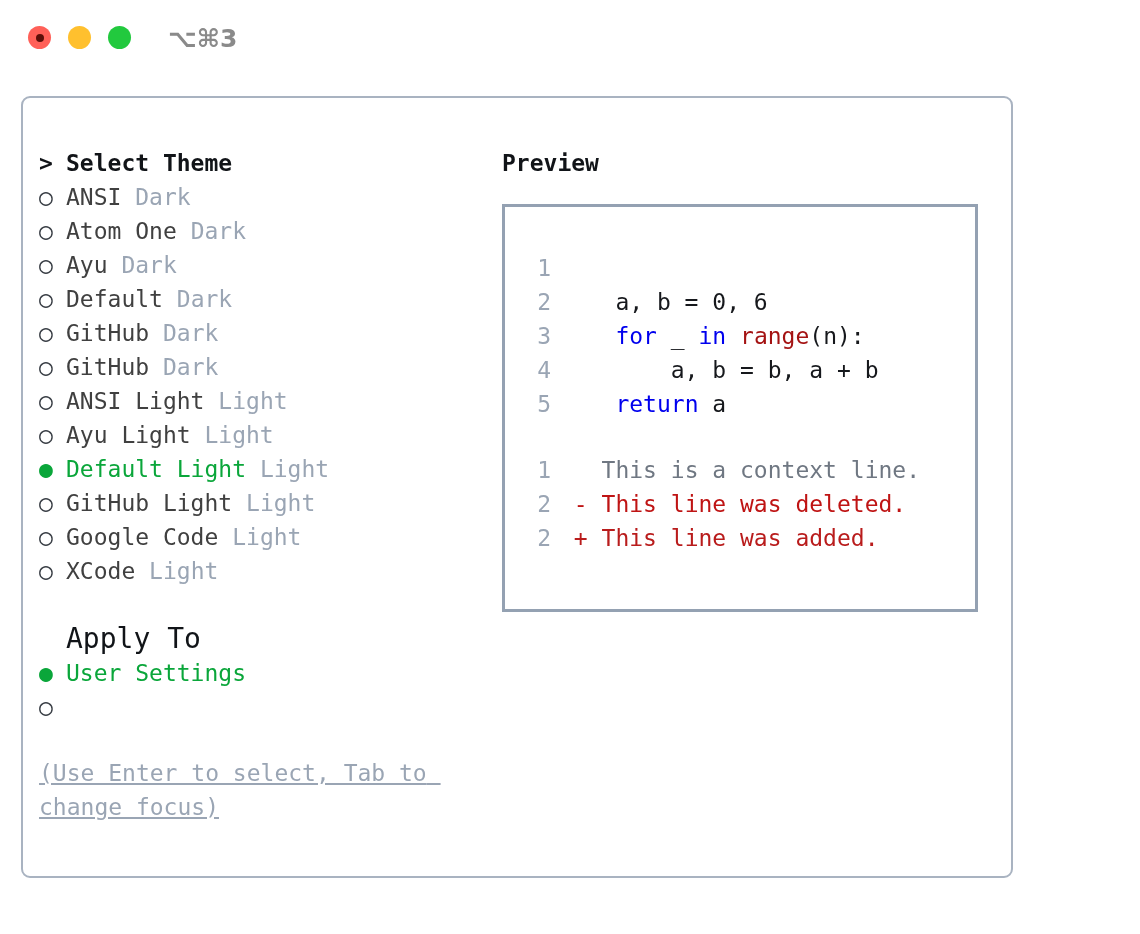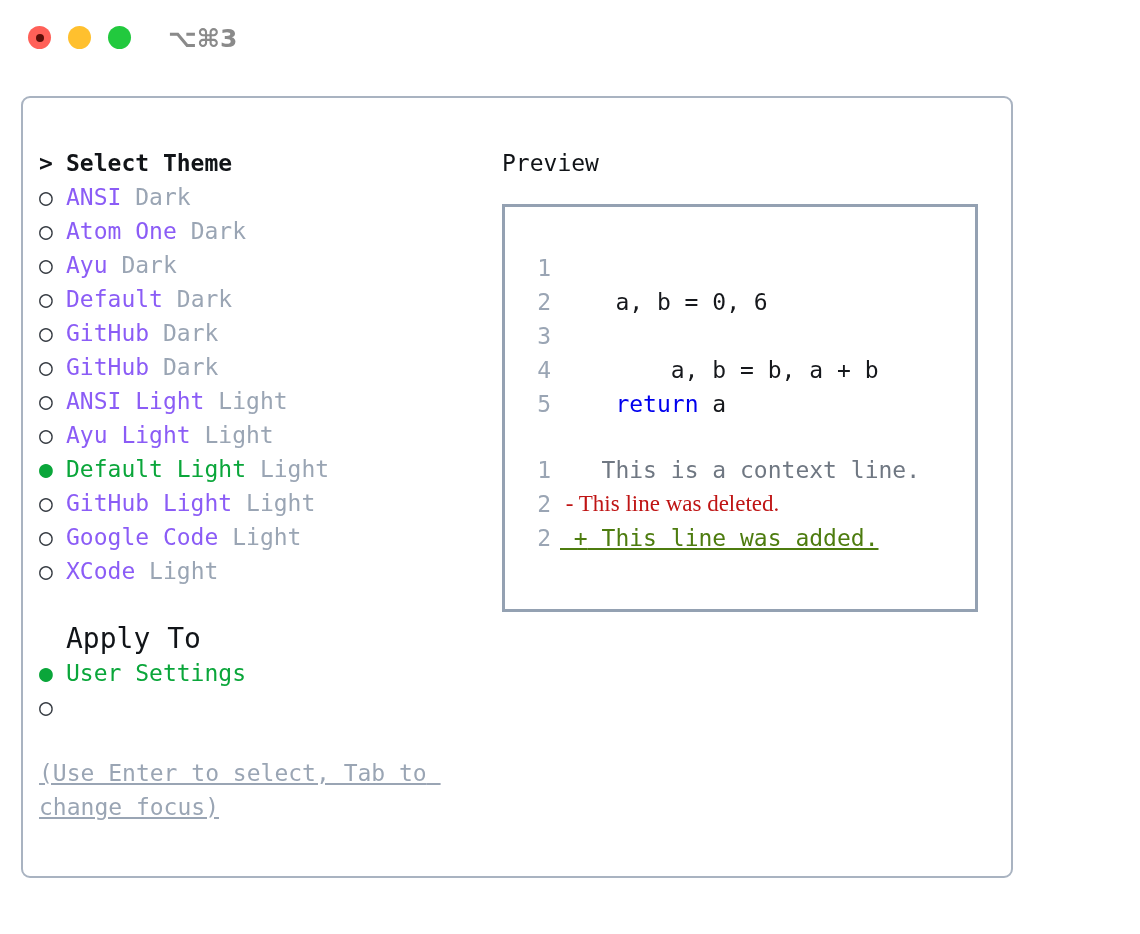"Preview" .preview-title { font-weight: normal -> bold }
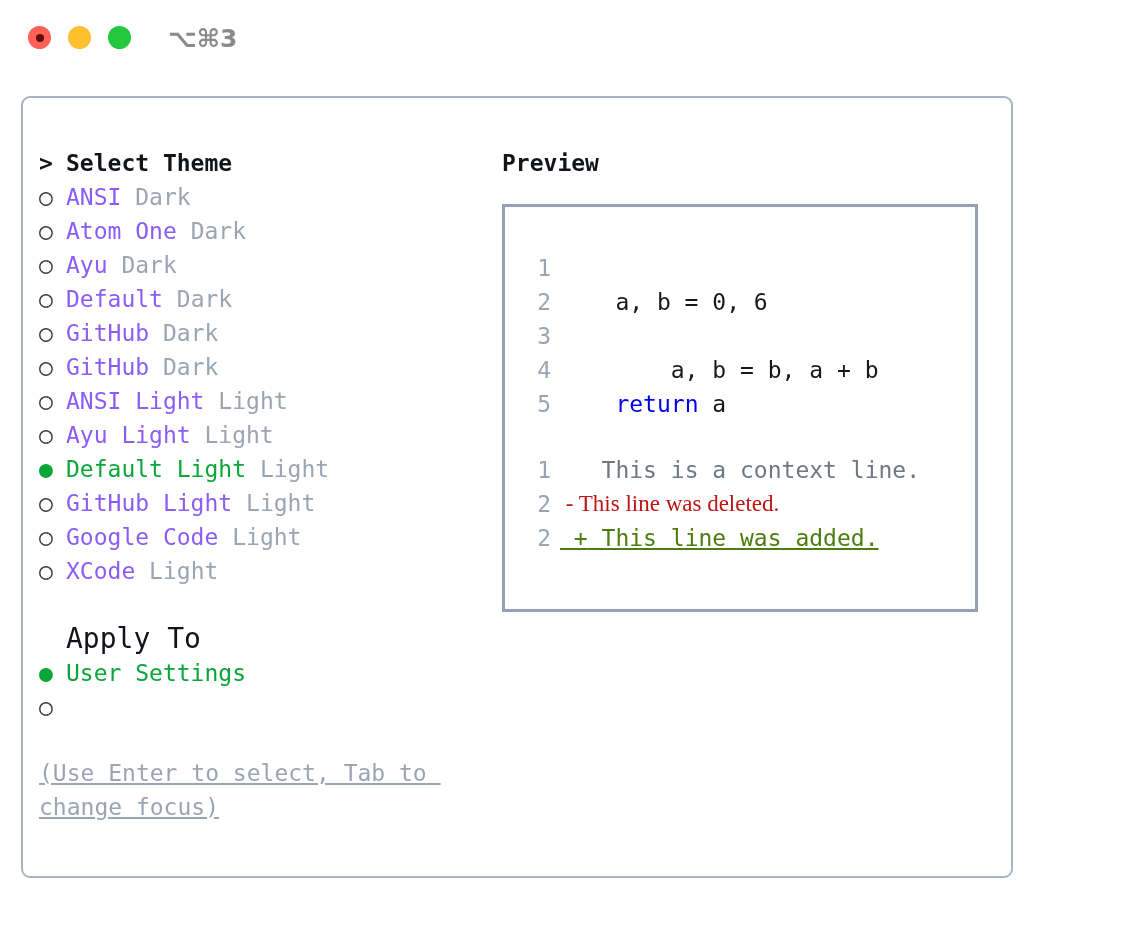"ANSI" .label { color: #8b5cf6 -> #404040 }
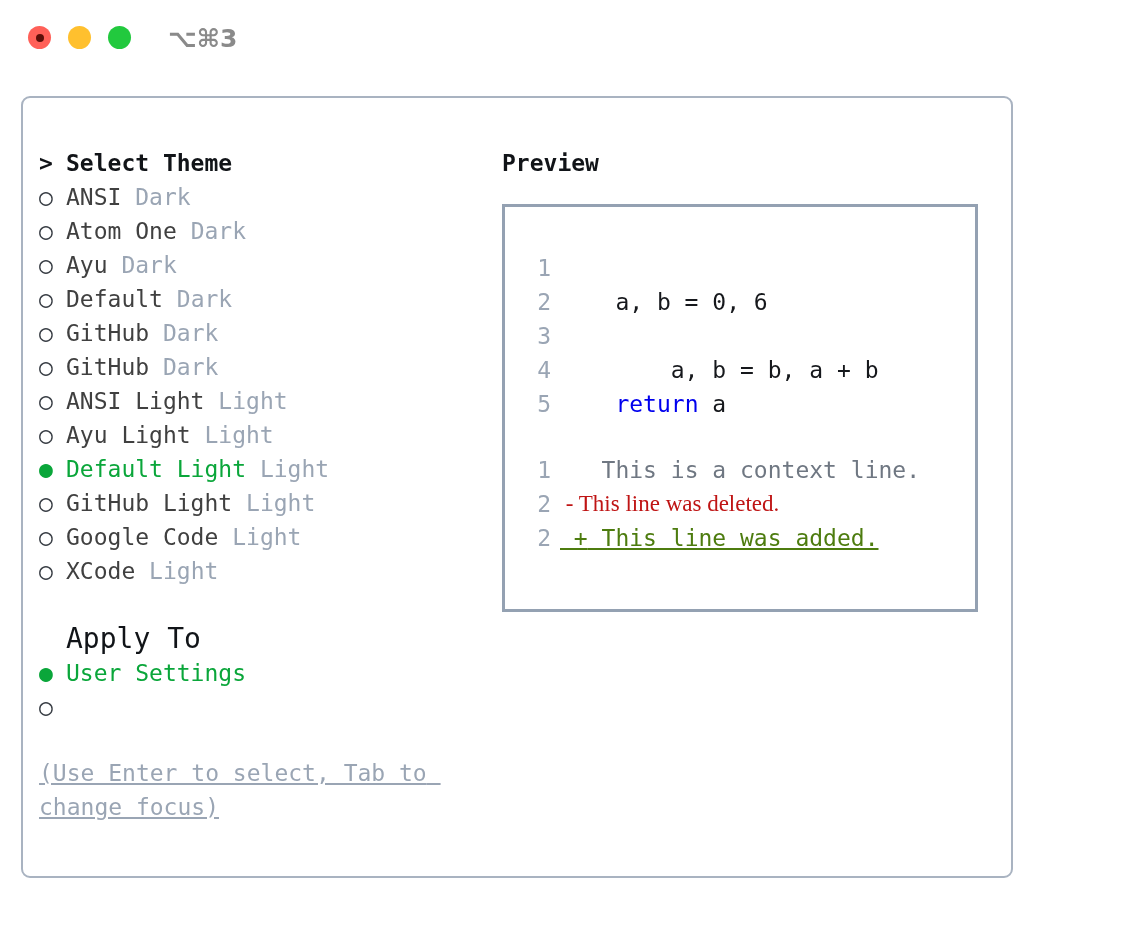"for _ in range(n):" span.code-text { html: none -> <span><span> </span><span>for</span><span> _ </span><span>in</span><span> </span><span>range</span><span>(n):</span></span> }
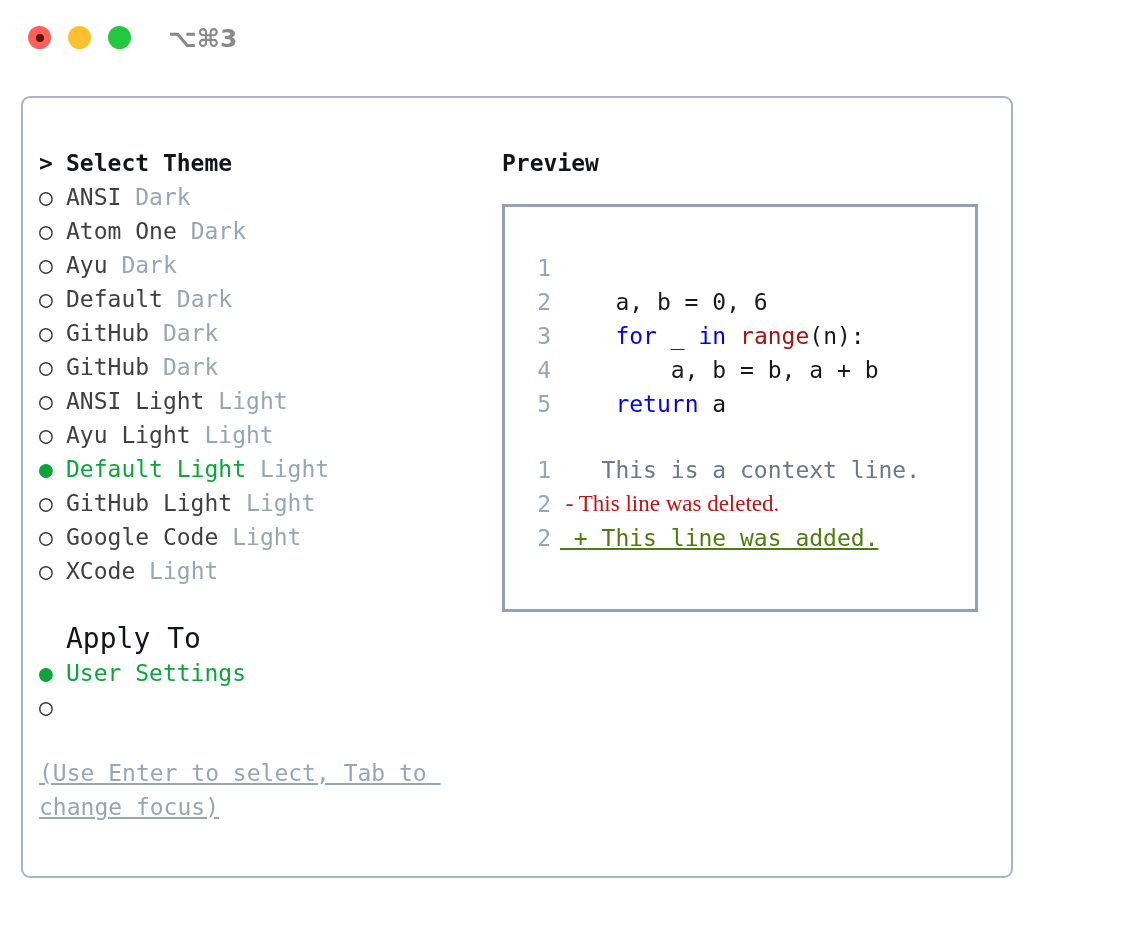"- This line was deleted." .diff-del { font-family: Liberation Serif, serif -> none }
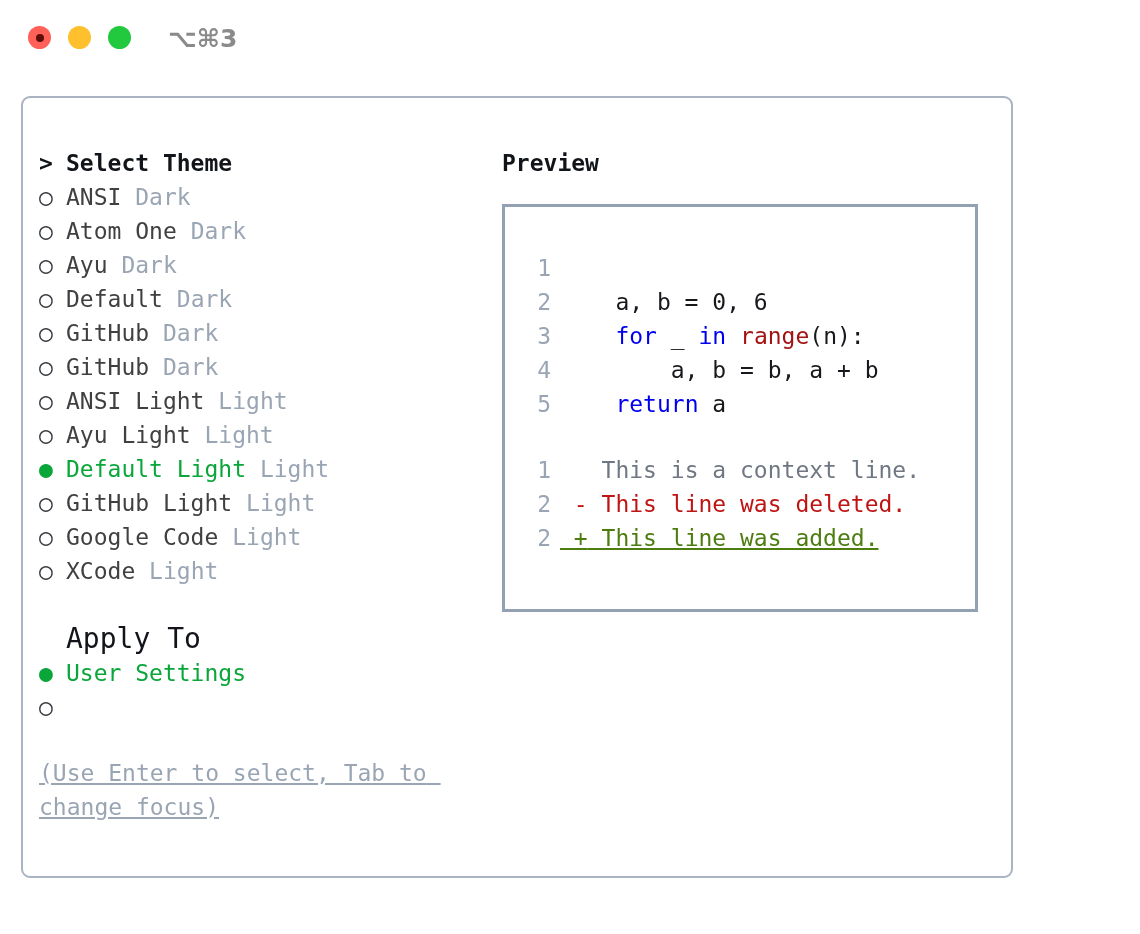"+ This line was added." .diff-add { color: #4d7c0f -> #b91c1c; text-decoration: underline -> none }
